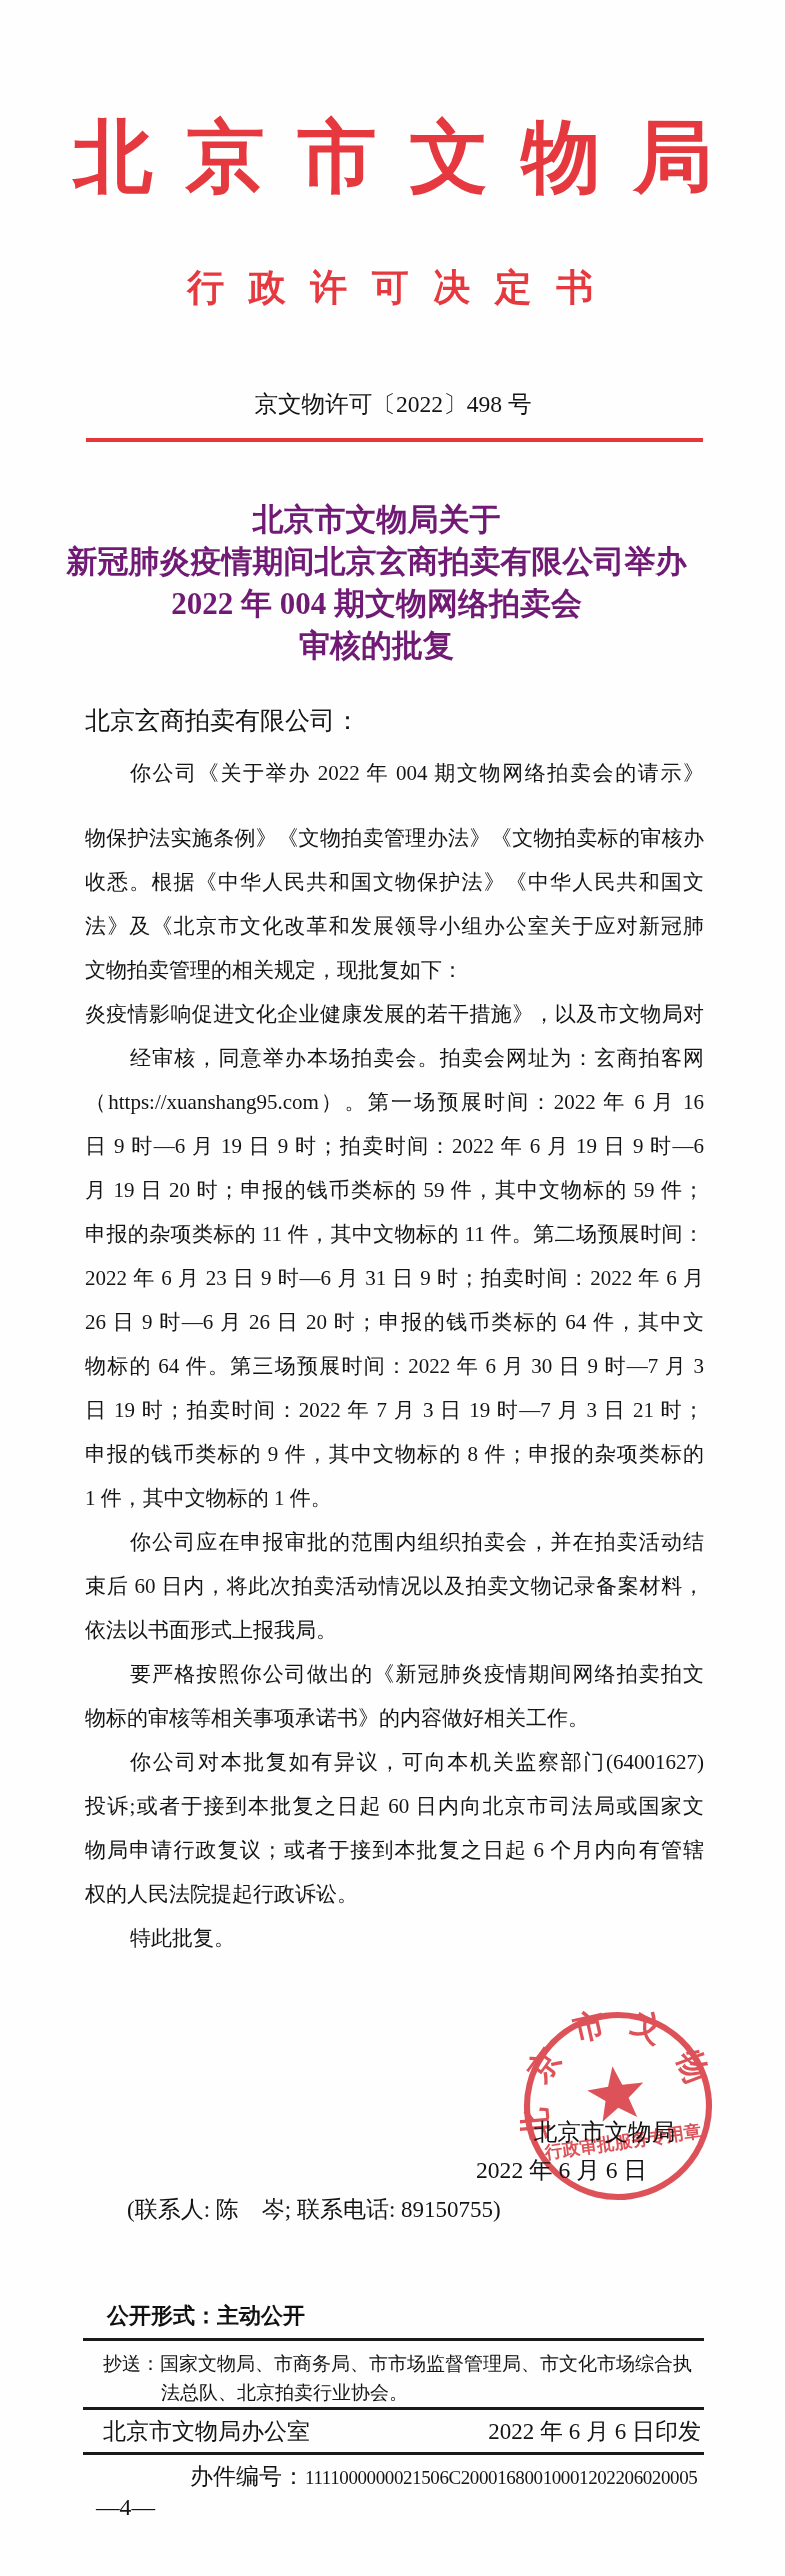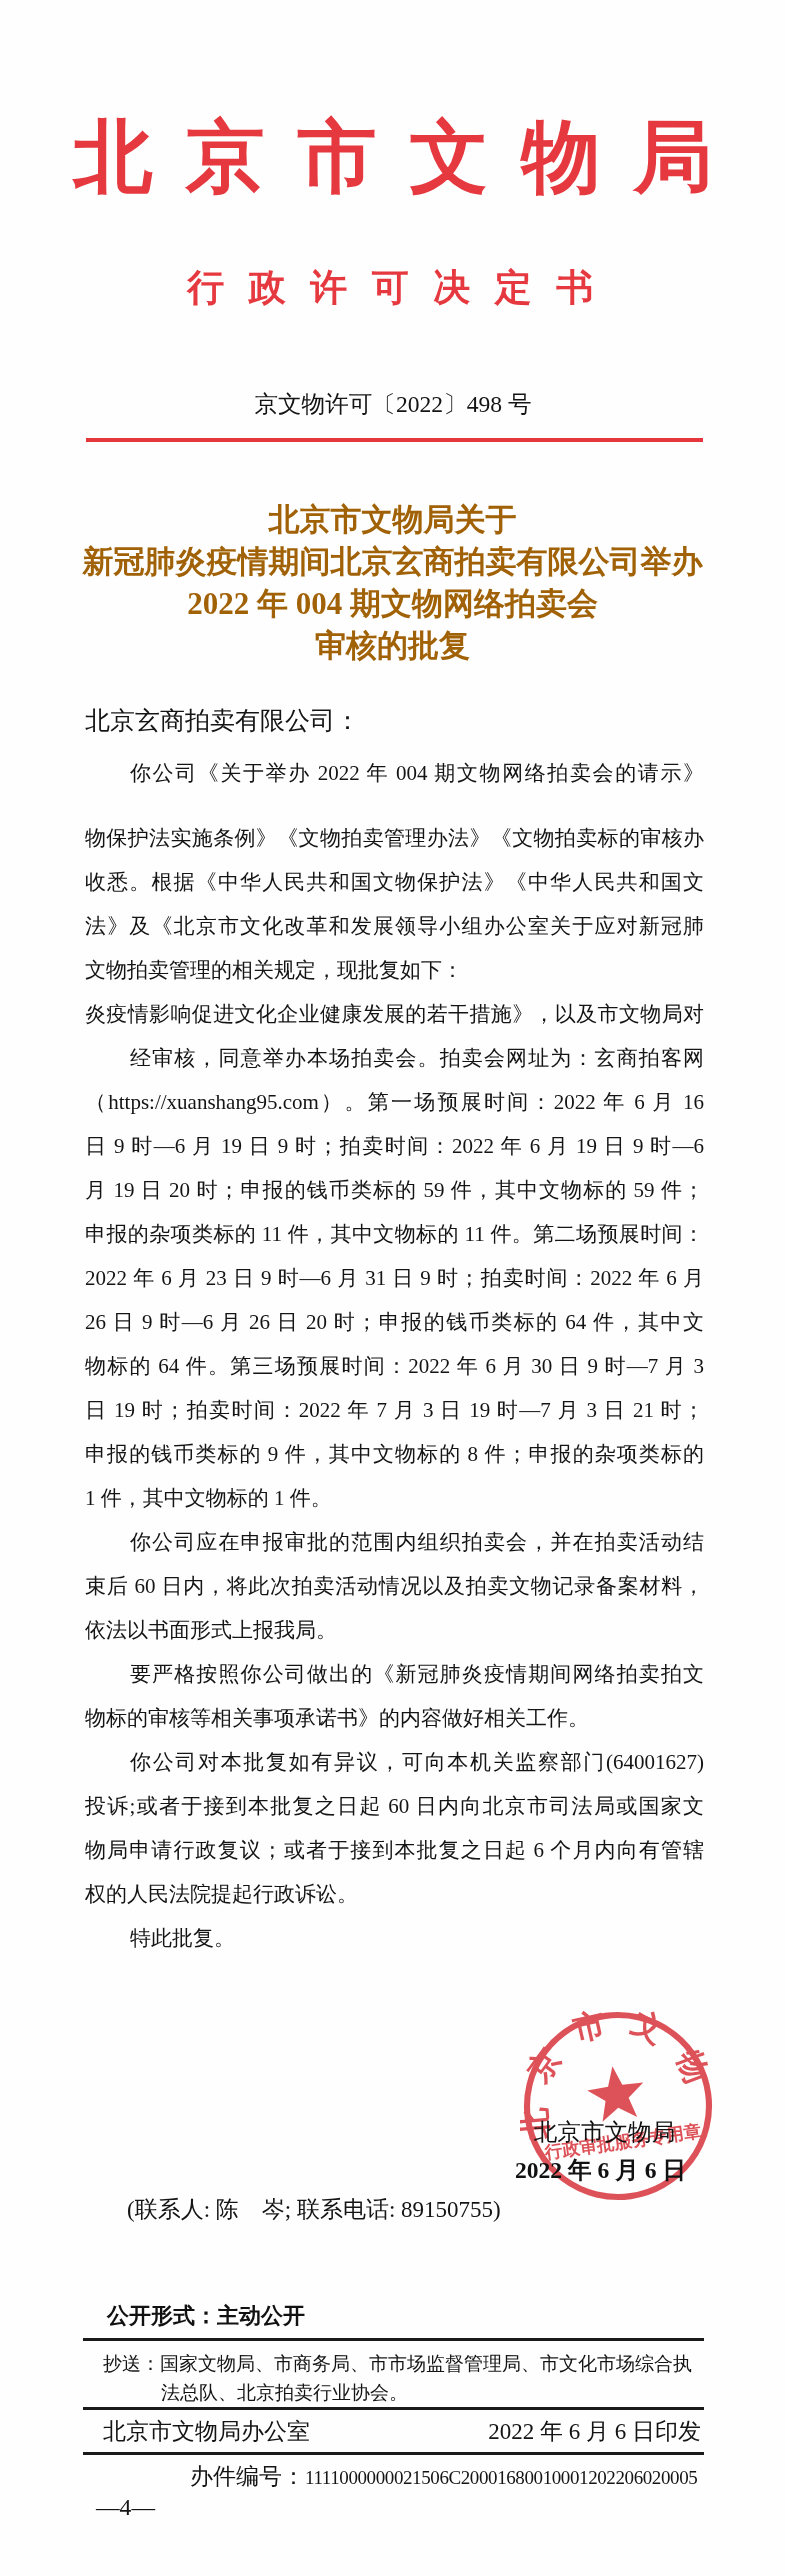"北京市文物局关于" .doc-title { color: #a16207 -> #701a75; left: 52px -> 36px }
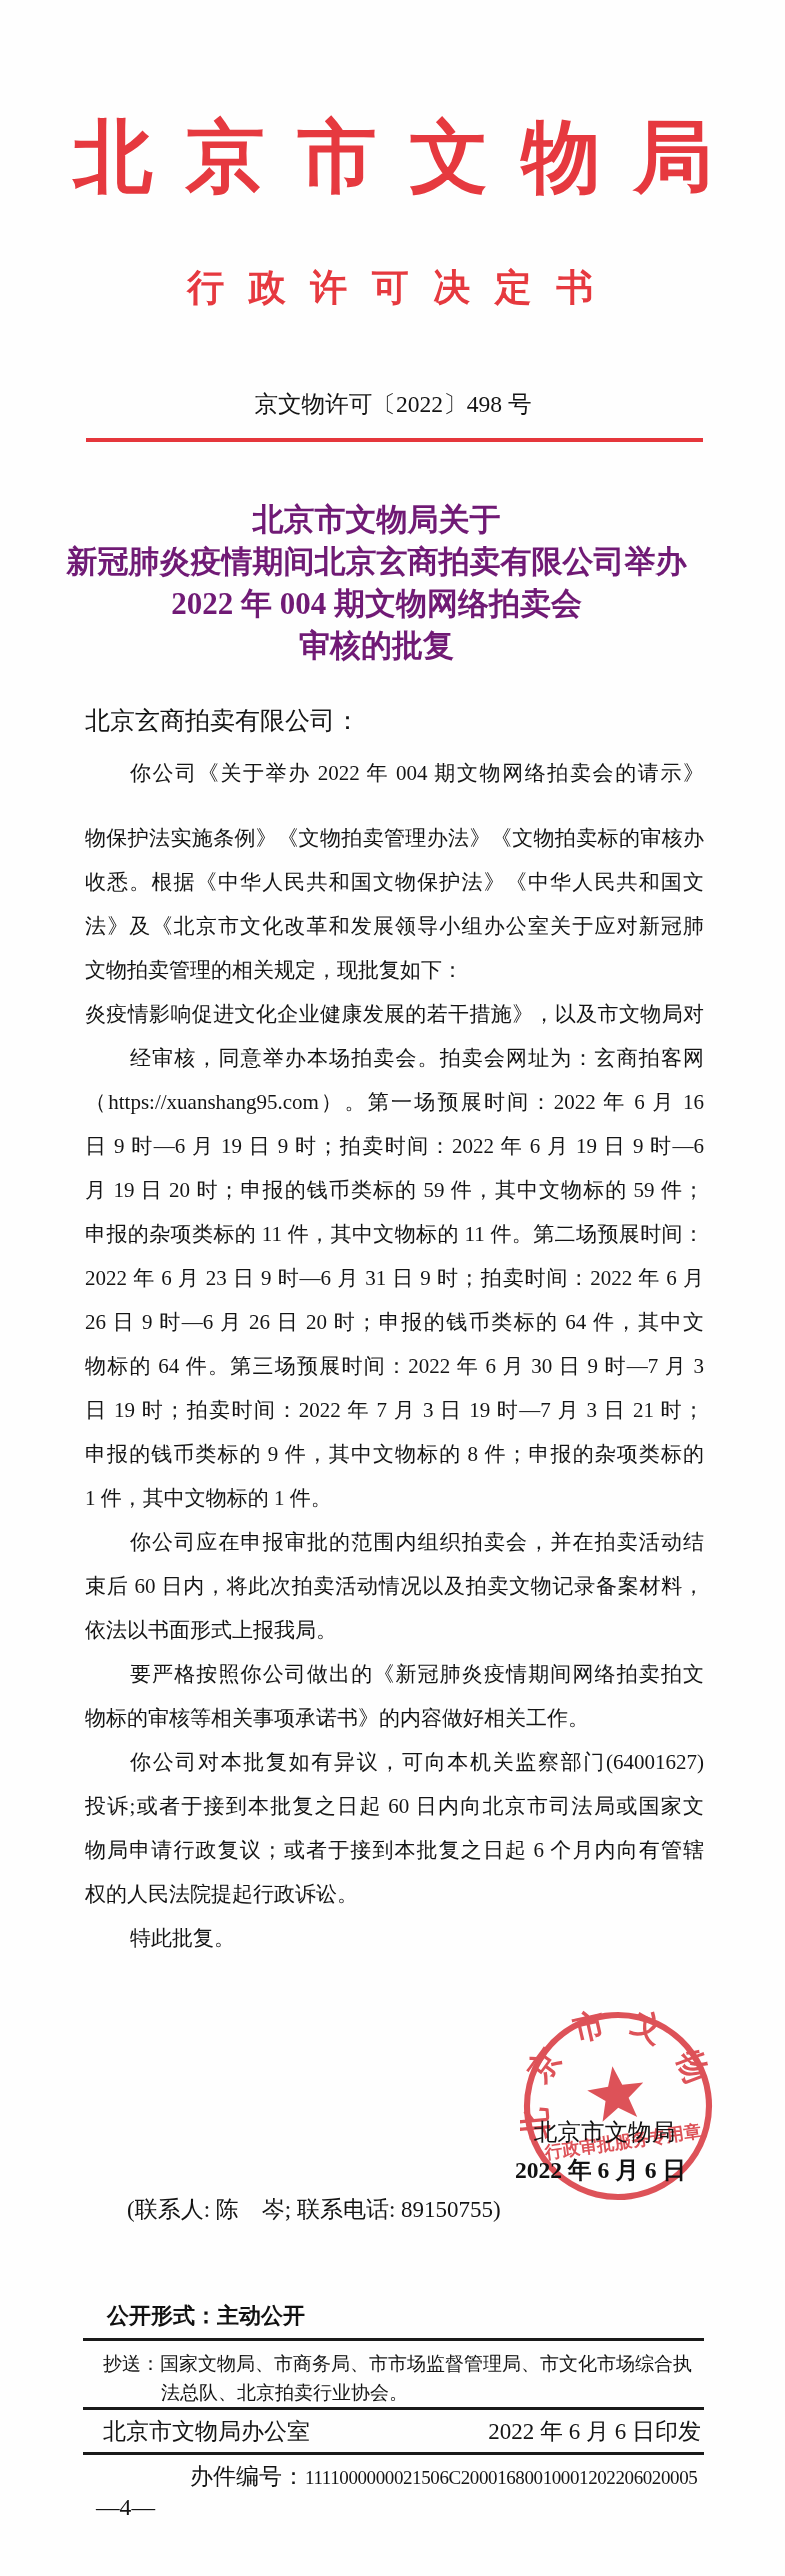"2022 年 6 月 6 日" .sig-date { font-weight: bold -> none; text-align: center -> none }
